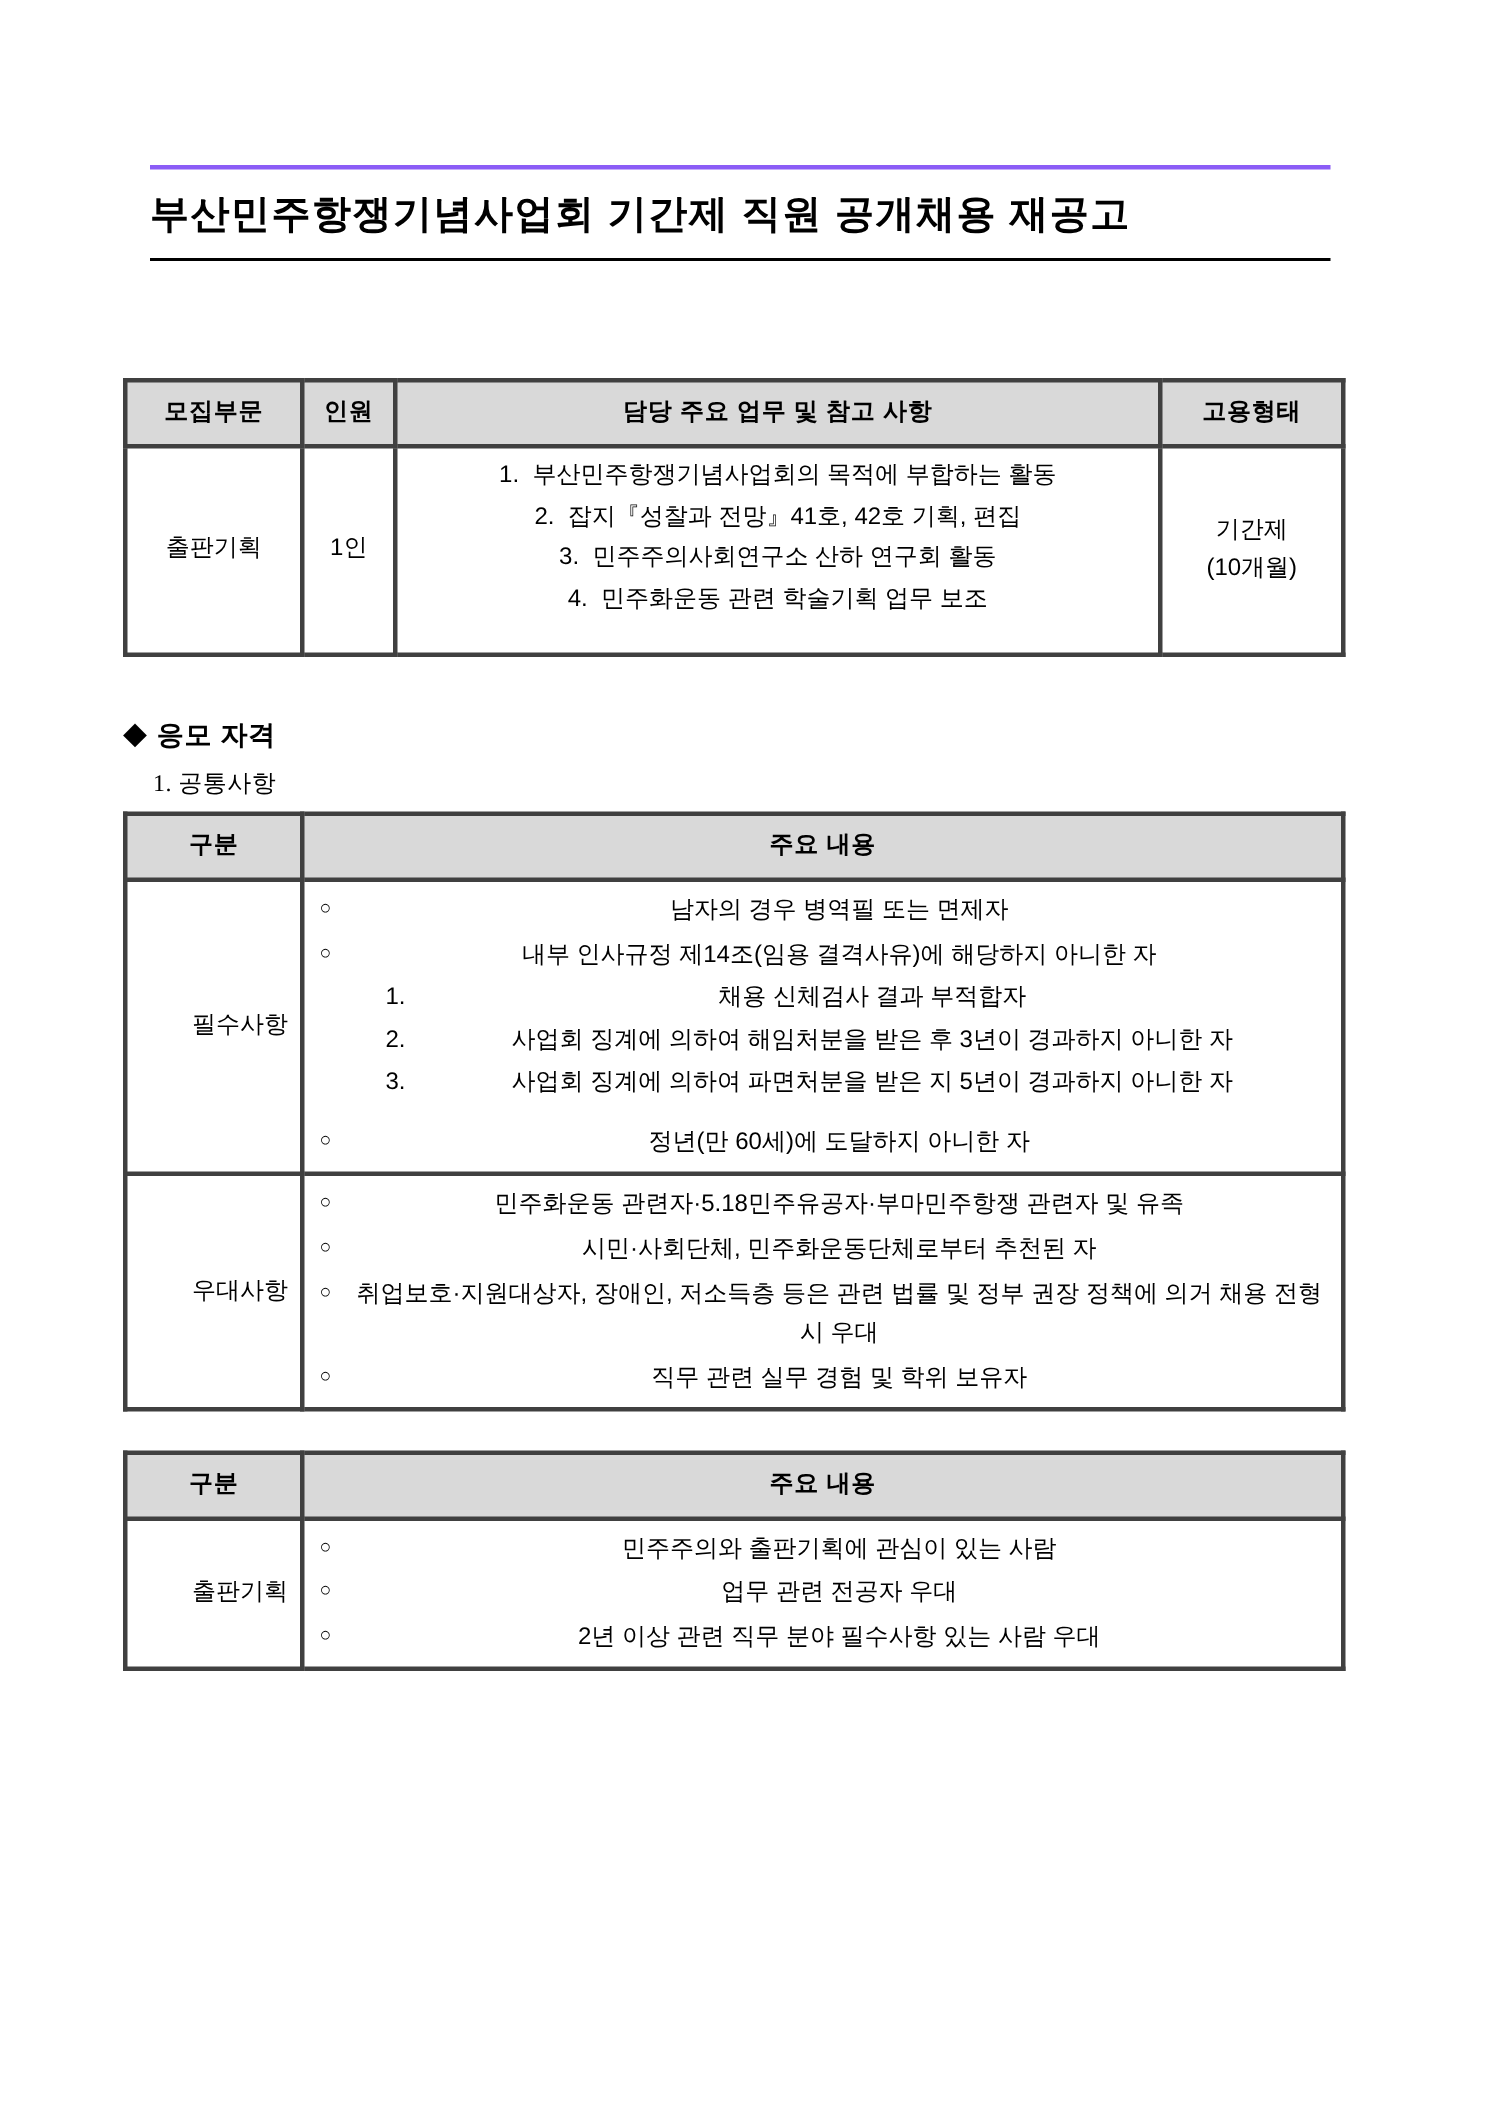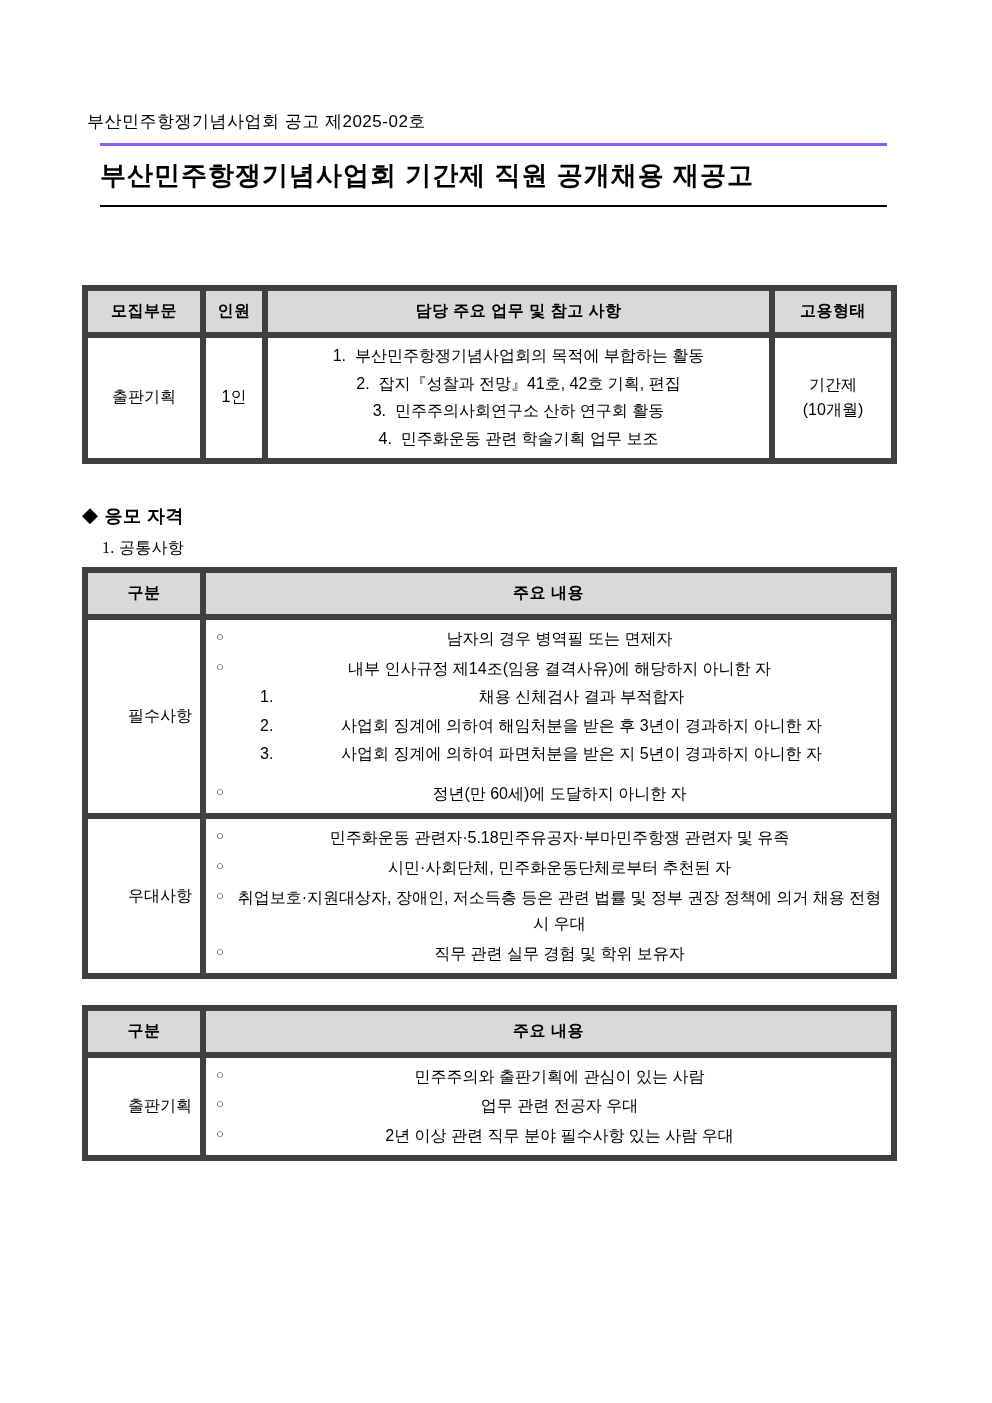"부산민주항쟁기념사업회 공고 제2025-02호" div.doc-number { html: <div>부산민주항쟁기념사업회 공고 제2025-02호</div> -> none }
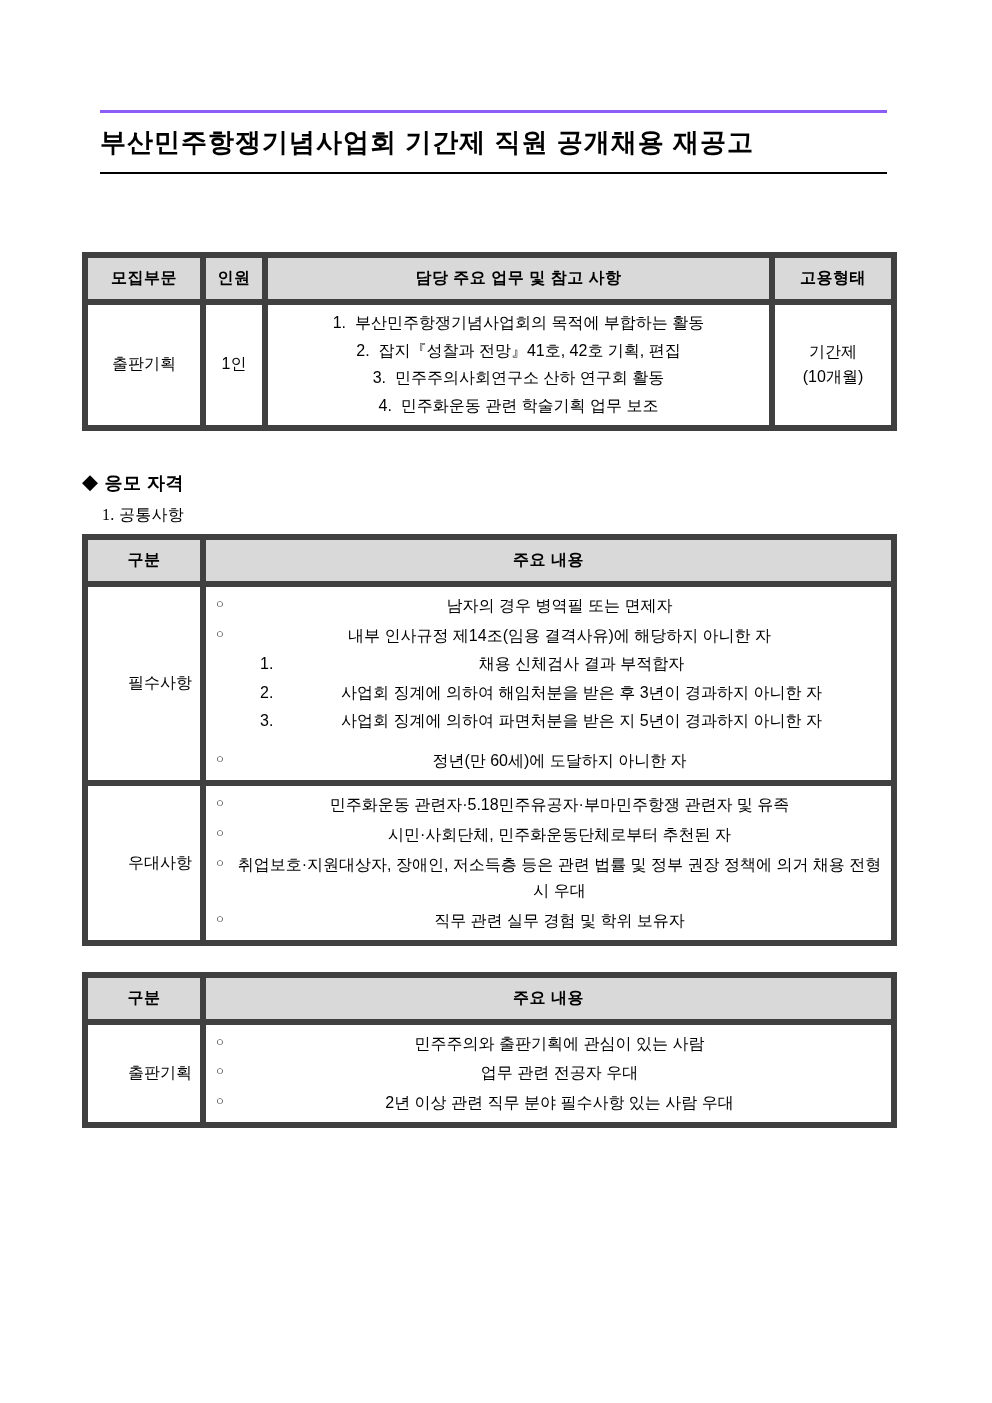"모집부문" table.doc-table th, table.doc-table td { border: 6px solid #404040 -> 3px solid #404040 }
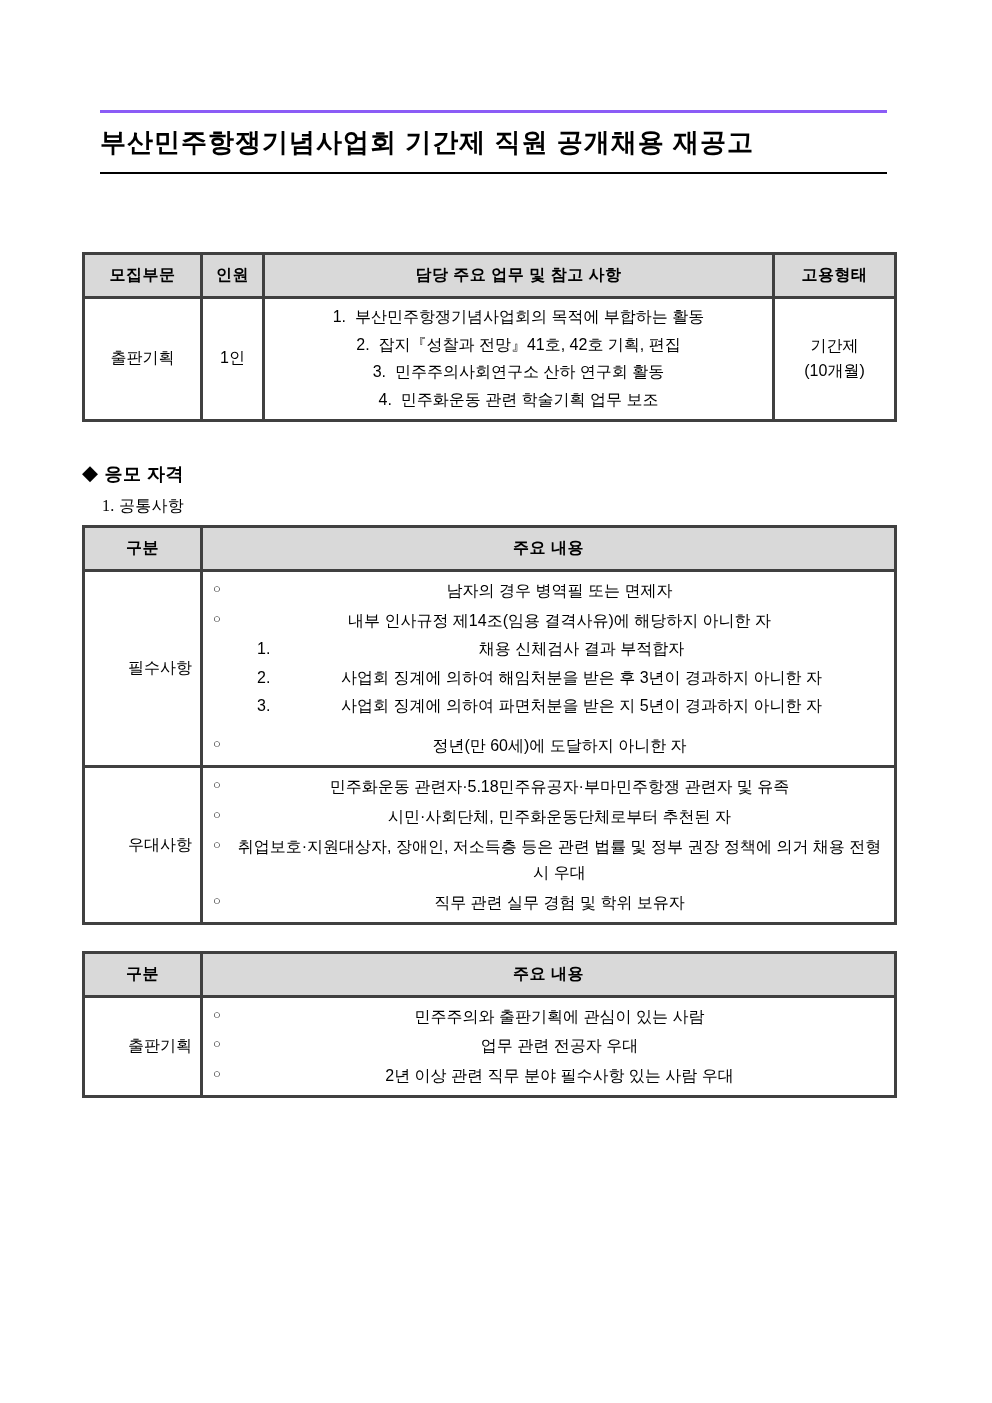"4. 민주화운동 관련 학술기획 업무" .ol-line:last-child { margin-bottom: 0 -> 16px }
